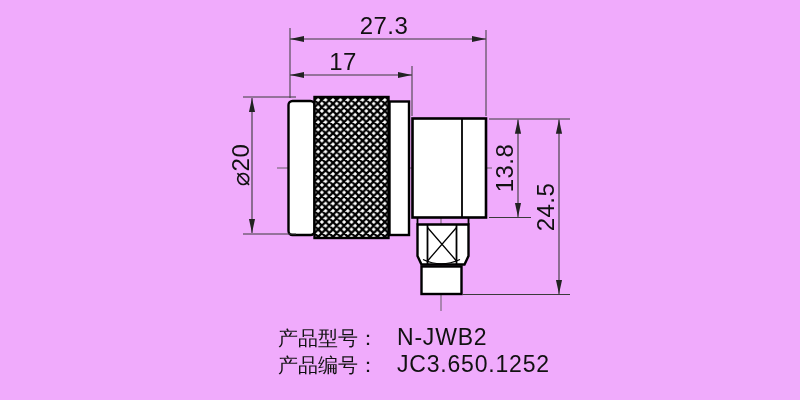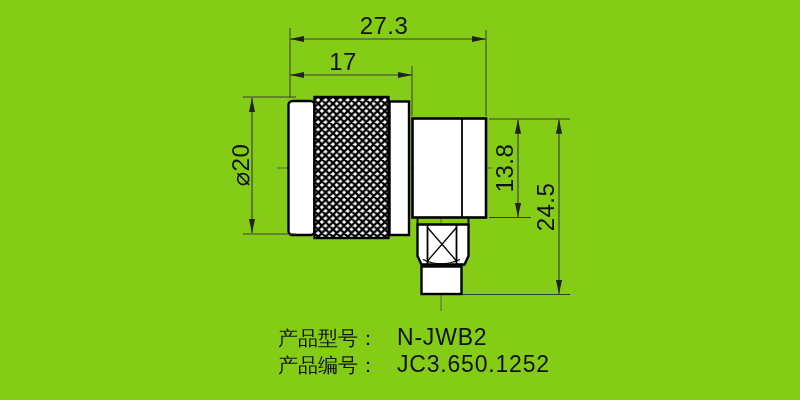"27.3" .canvas { background: #84cc16 -> #f0abfc }
